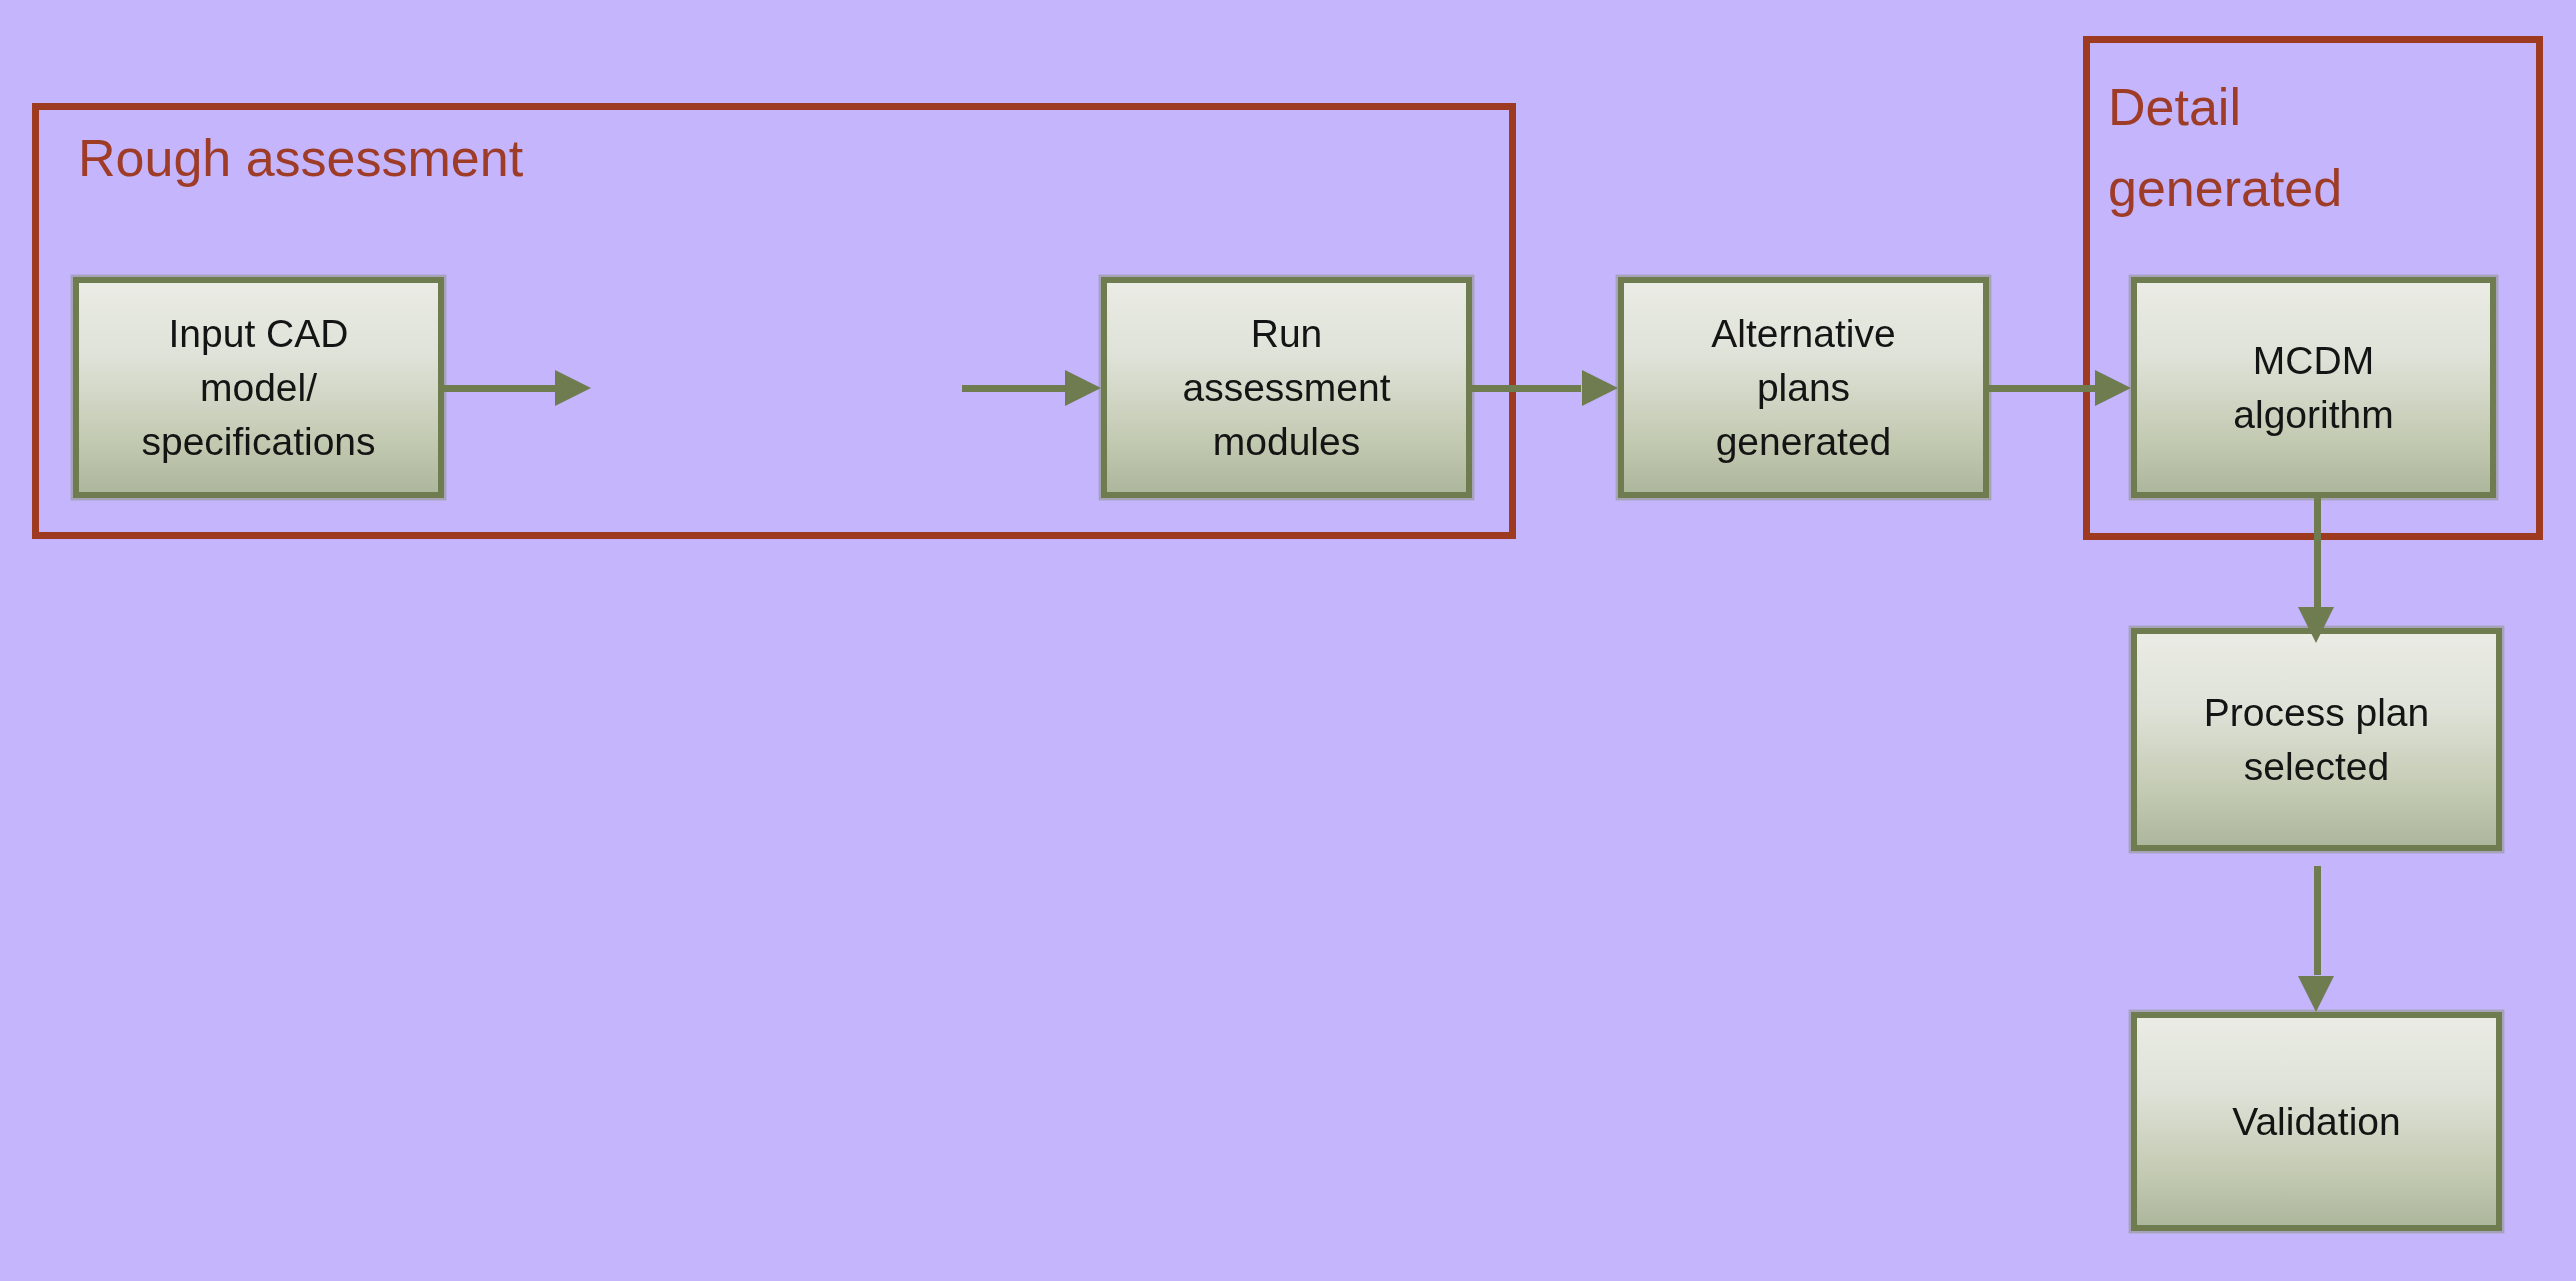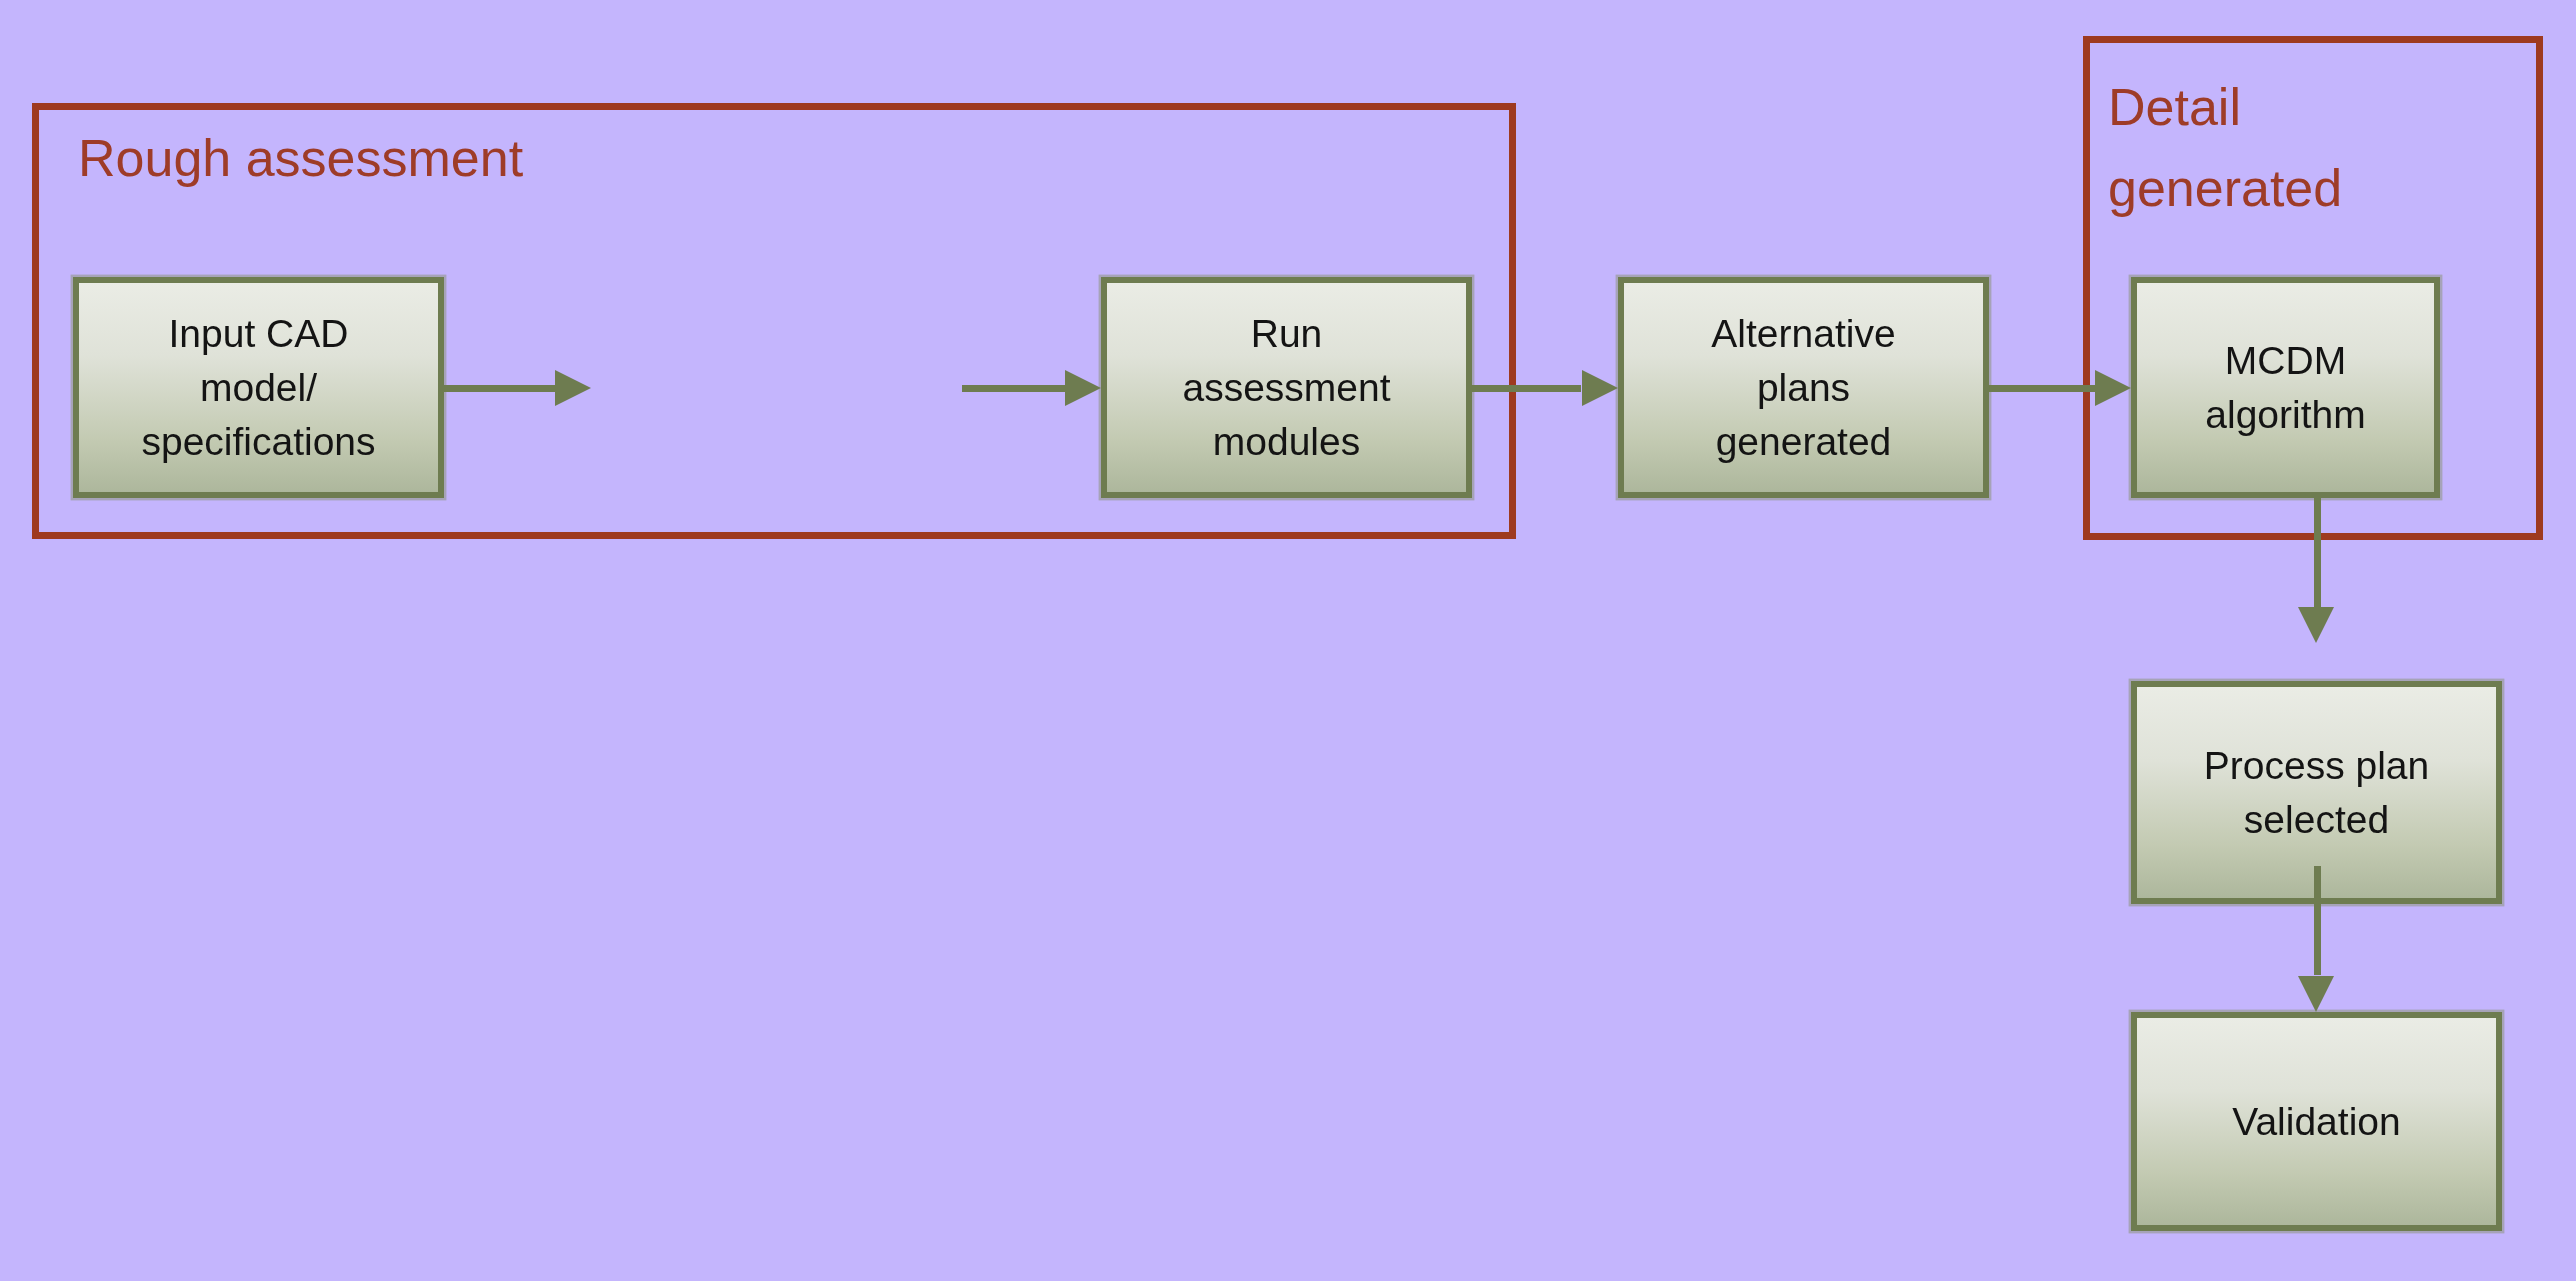"MCDM" div.node { width: 309px -> 365px }
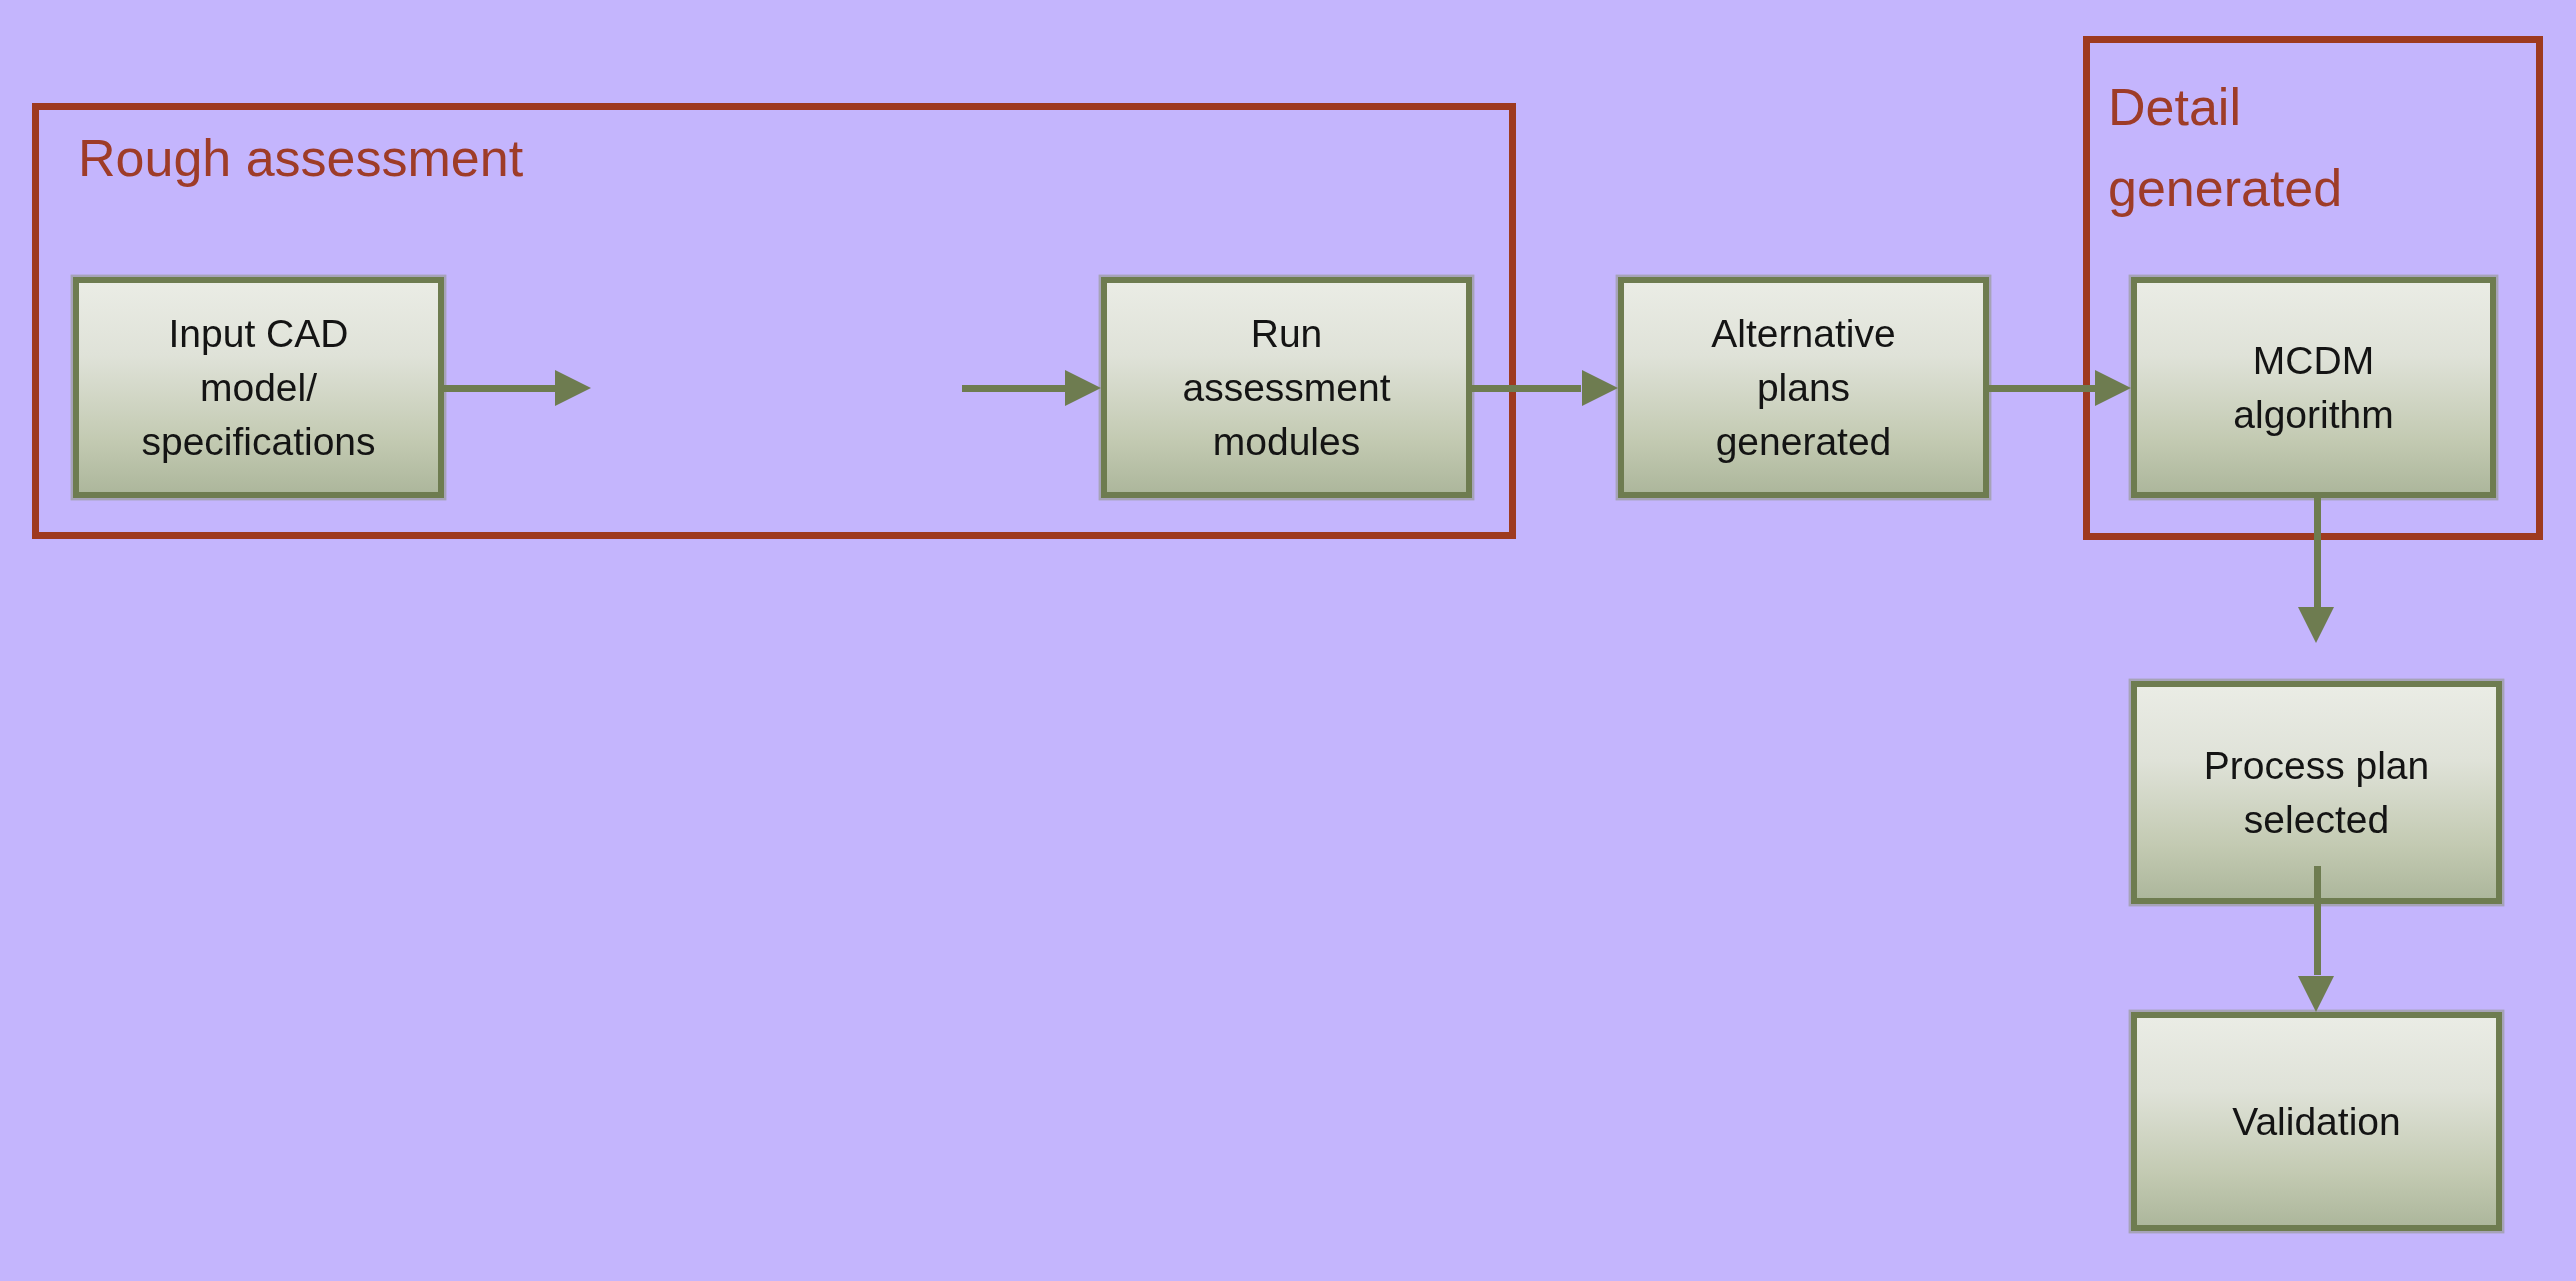"Process plan" div.node { top: 681px -> 628px }
